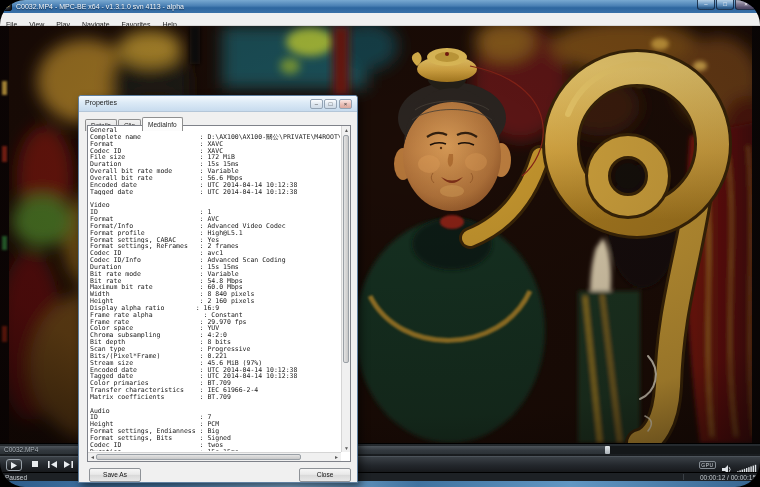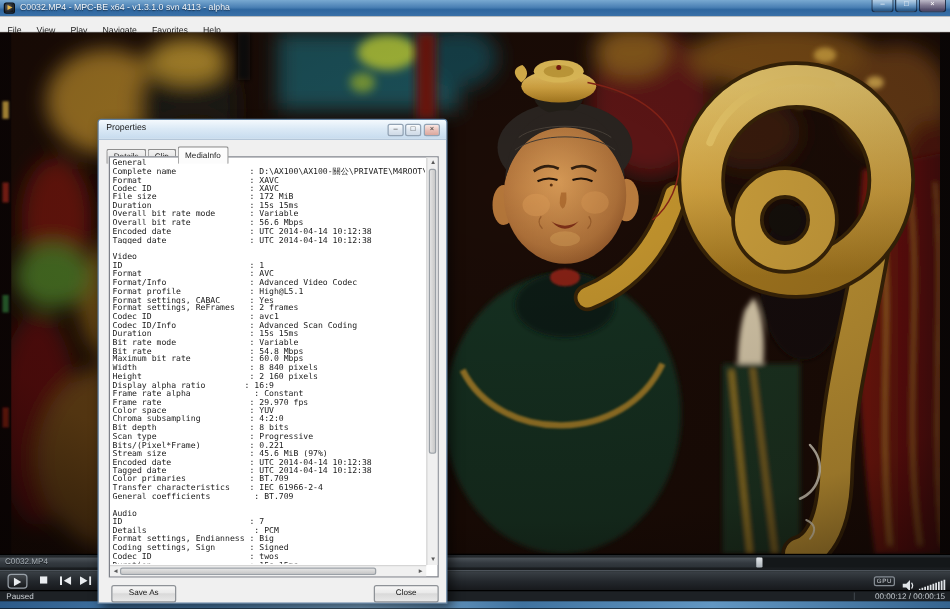"General" #window { border-radius: none -> 25px }
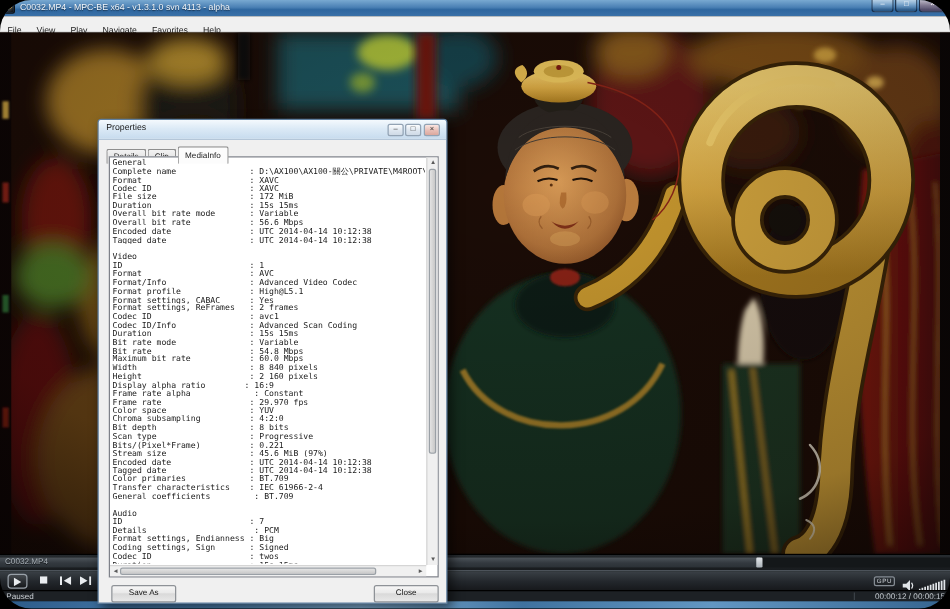"General coefficients : BT.709" div.mi-line { text: General -> Matrix }
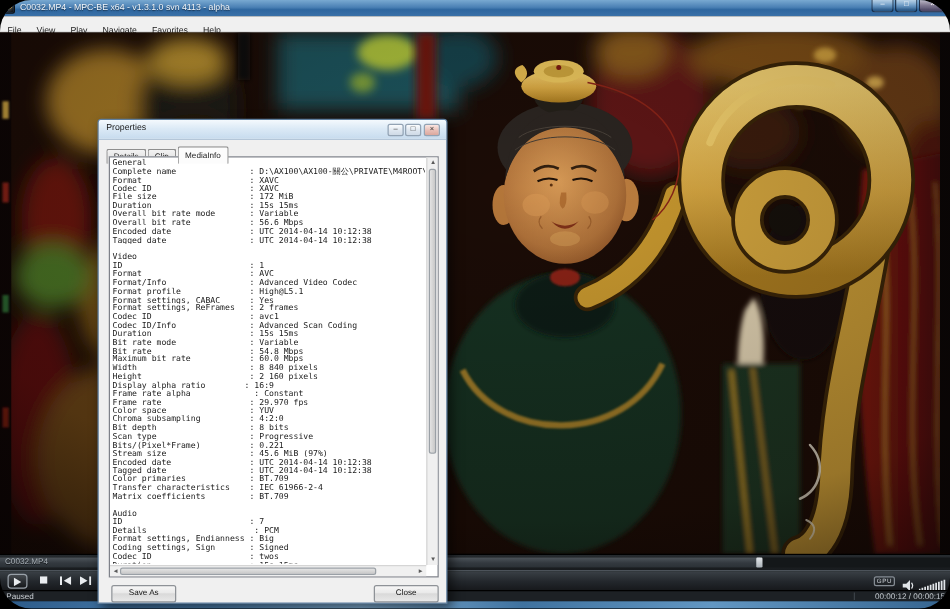"Details : PCM" div.mi-line { text: Details -> Height }
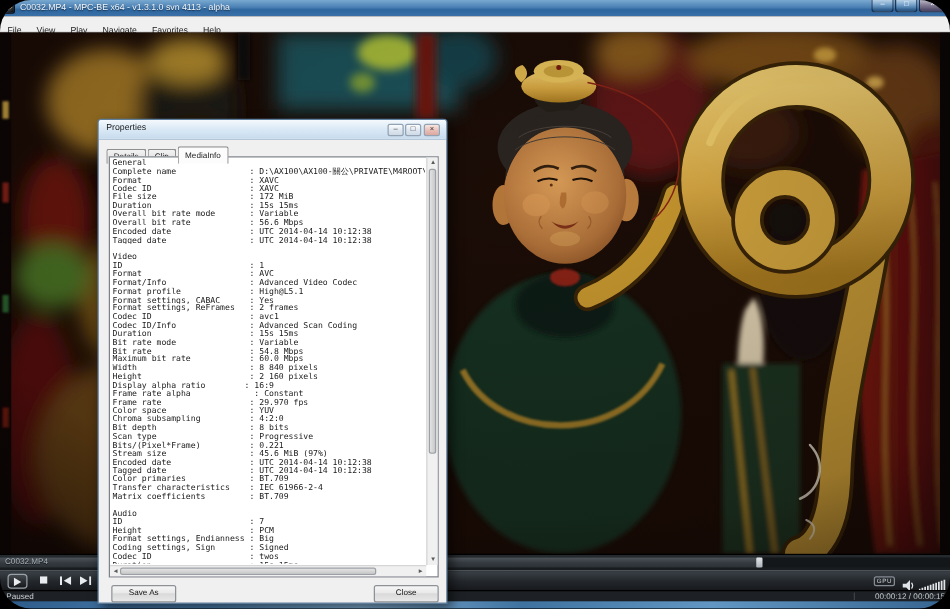"Coding settings, Sign : Signed" div.mi-line { text: Coding settings, Sign -> Format settings, Bits }
